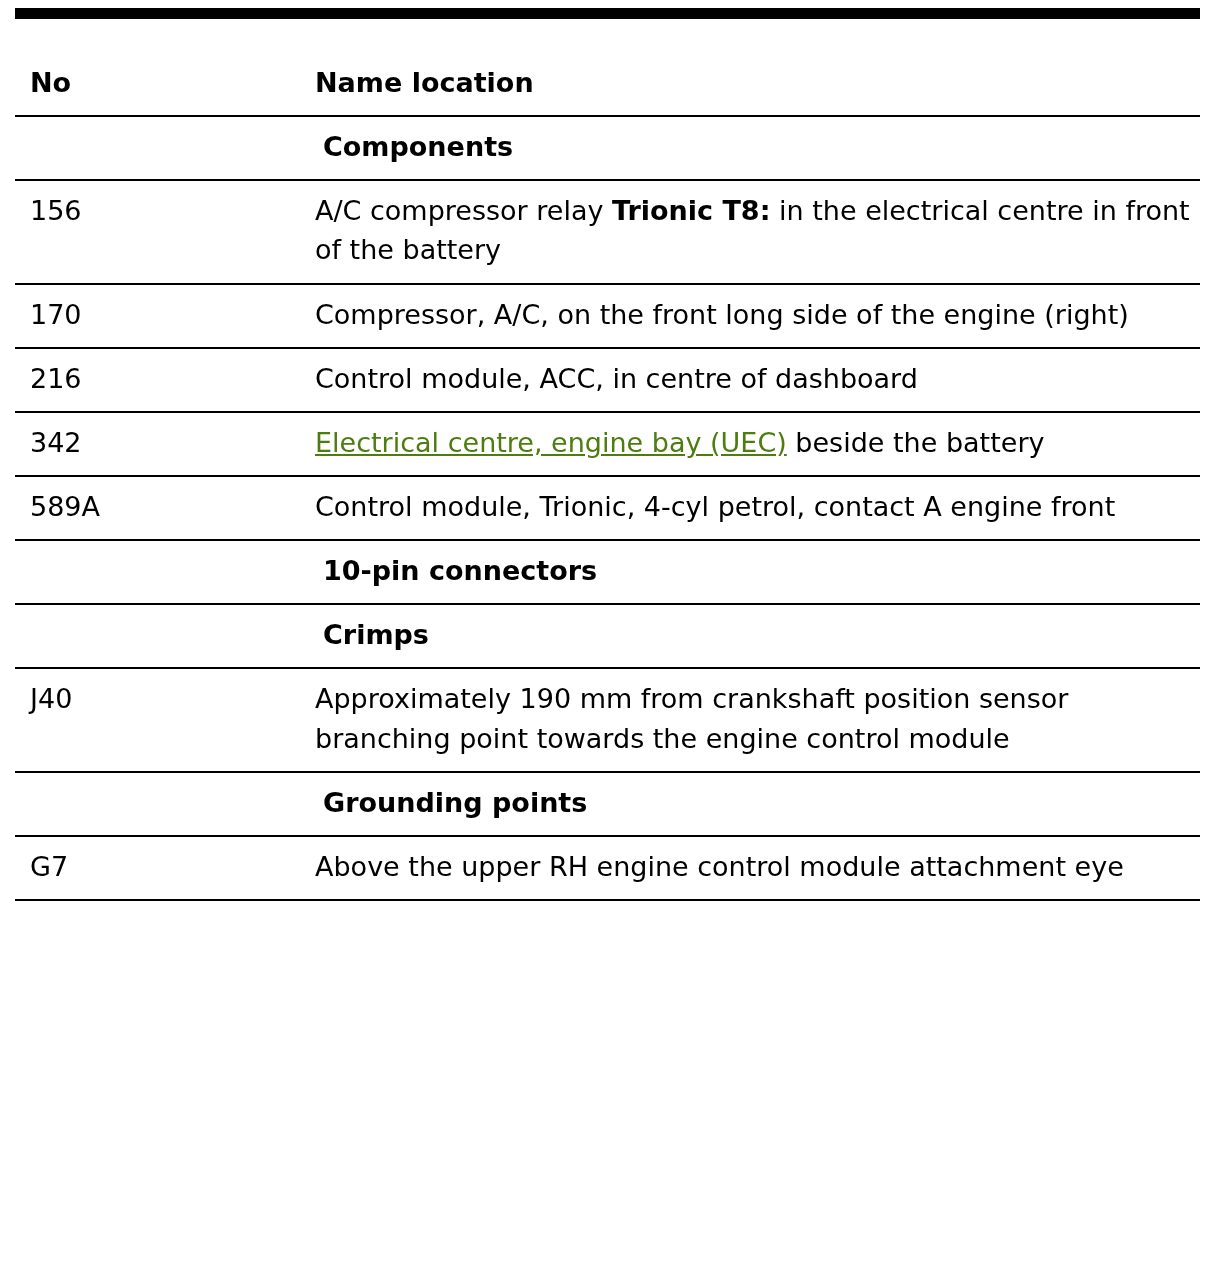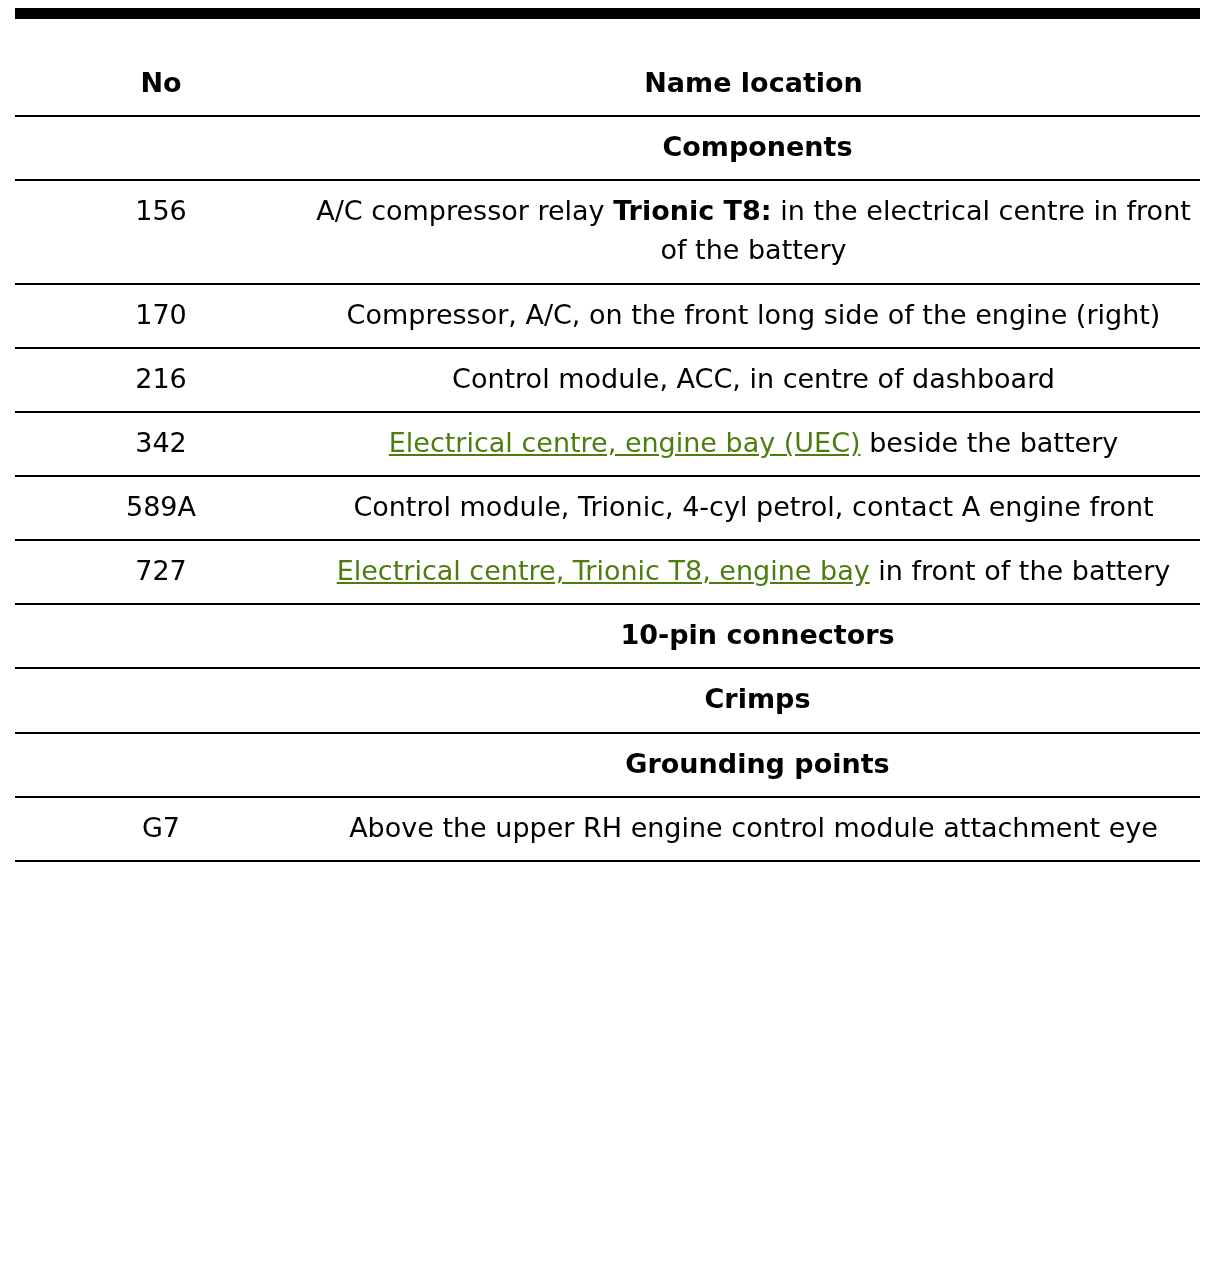"No" table.loc-table th, table.loc-table td { text-align: center -> left }
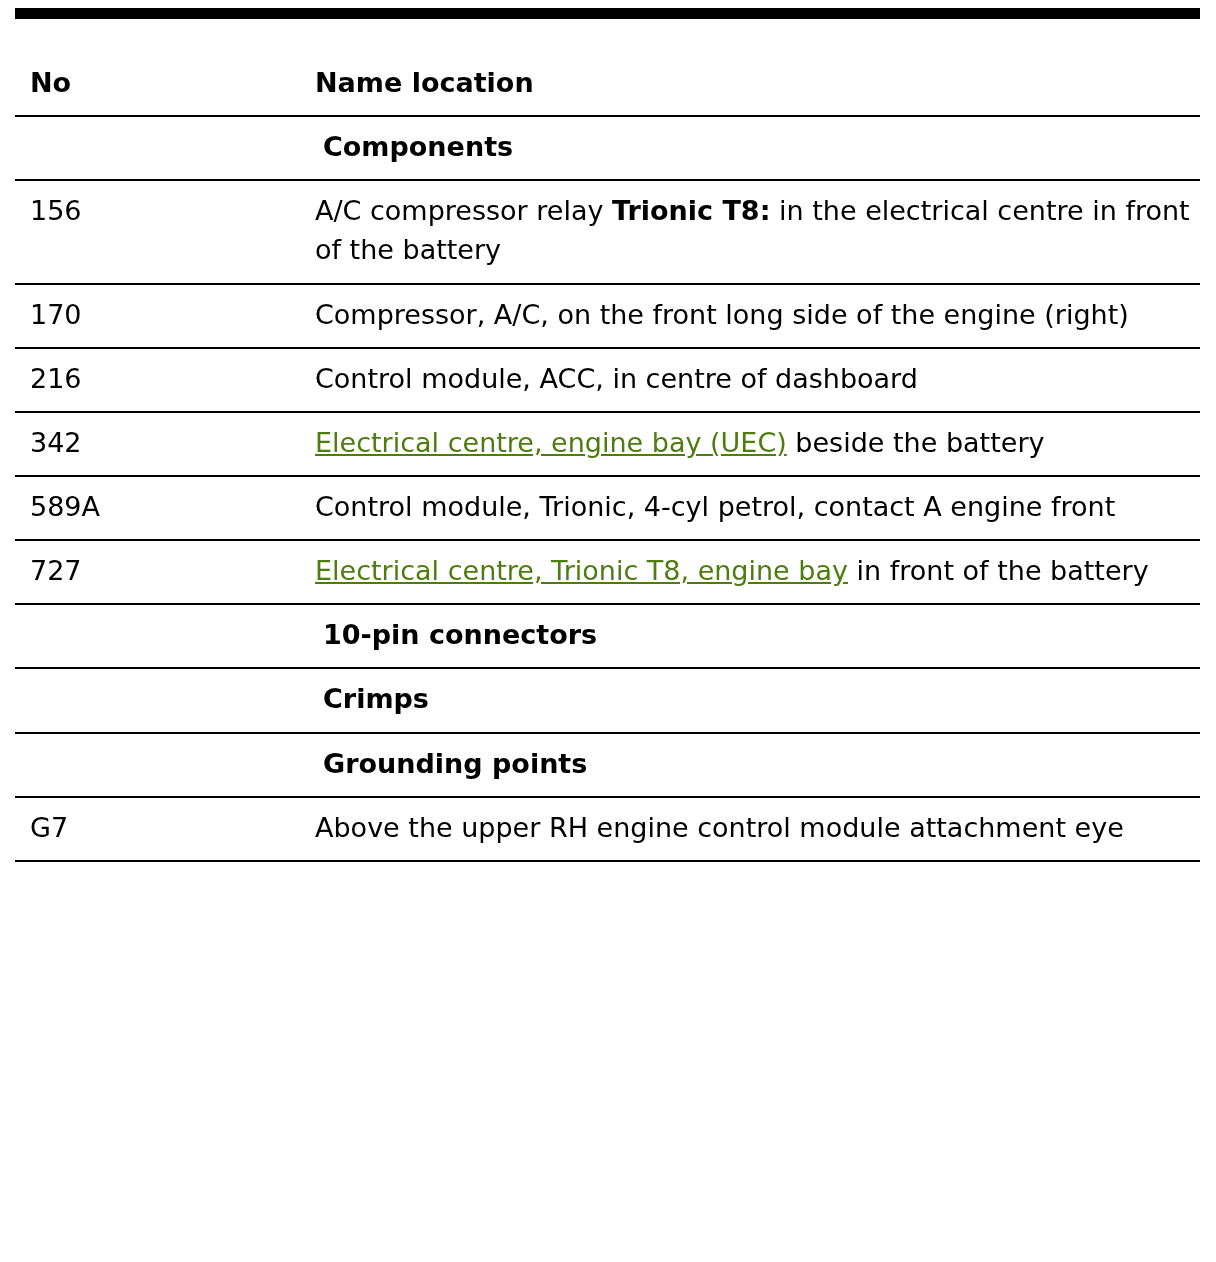"727" tr { html: <tr> <td>727</td> <td><span>Electrical centre, Trionic T8, engine bay</span> in front of the battery</td> </tr> -> none }
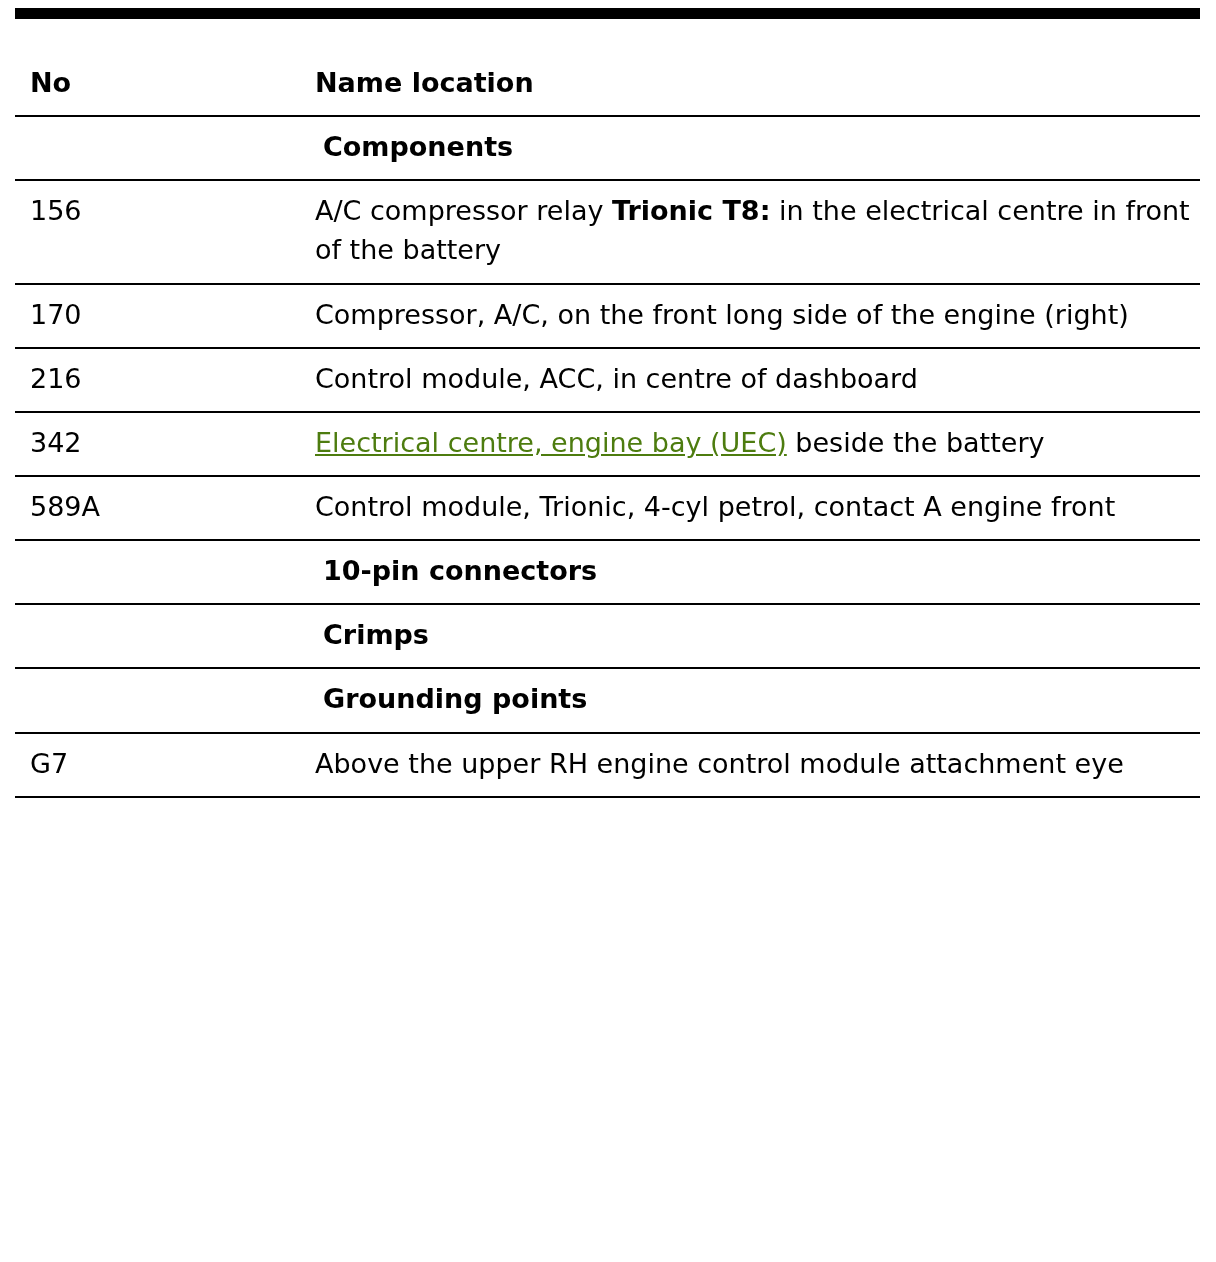"J40" tr { html: none -> <tr> <td>J40</td> <td>Approximately 190 mm from crankshaft position sensor branching point towards the engine control module</td> </tr> }
